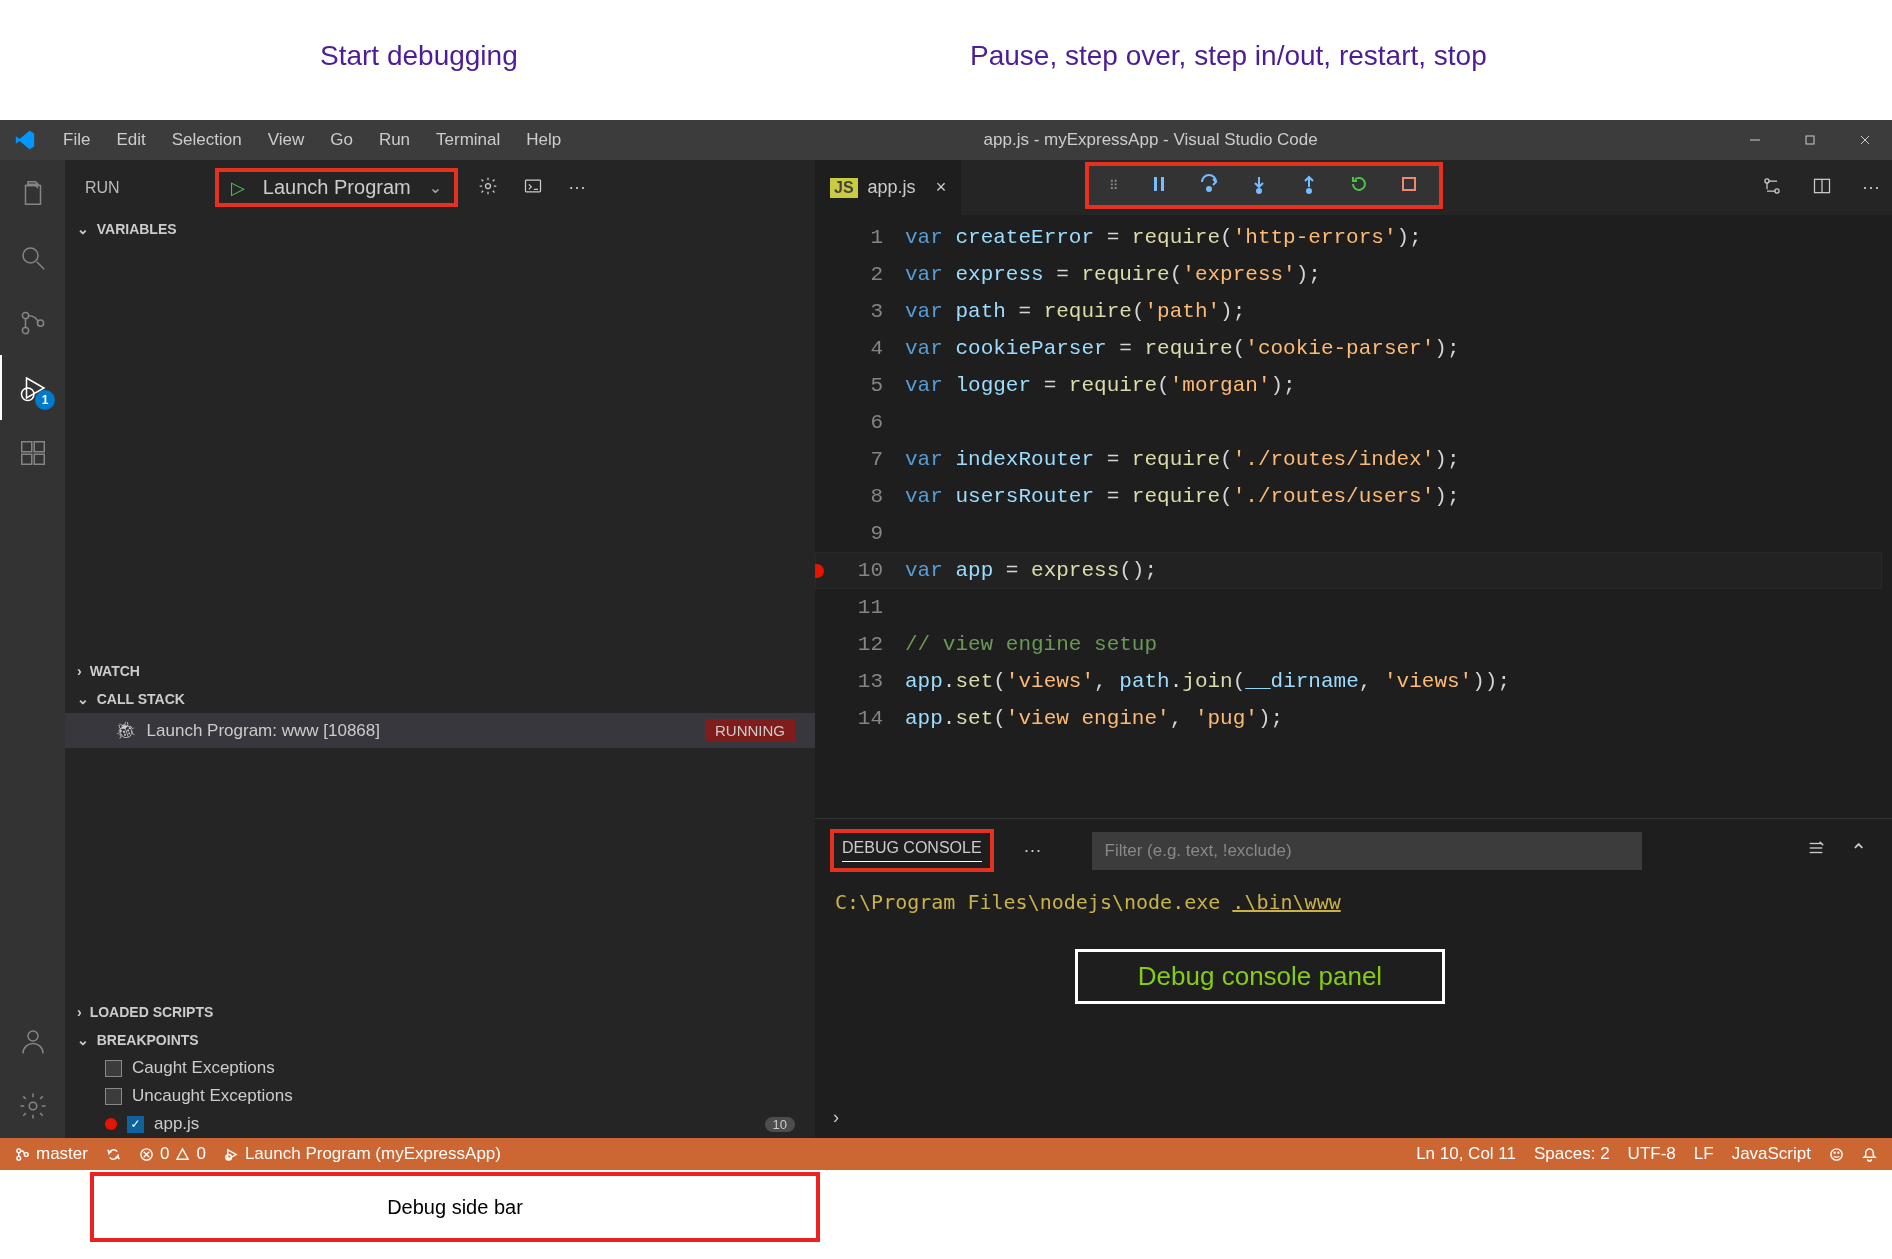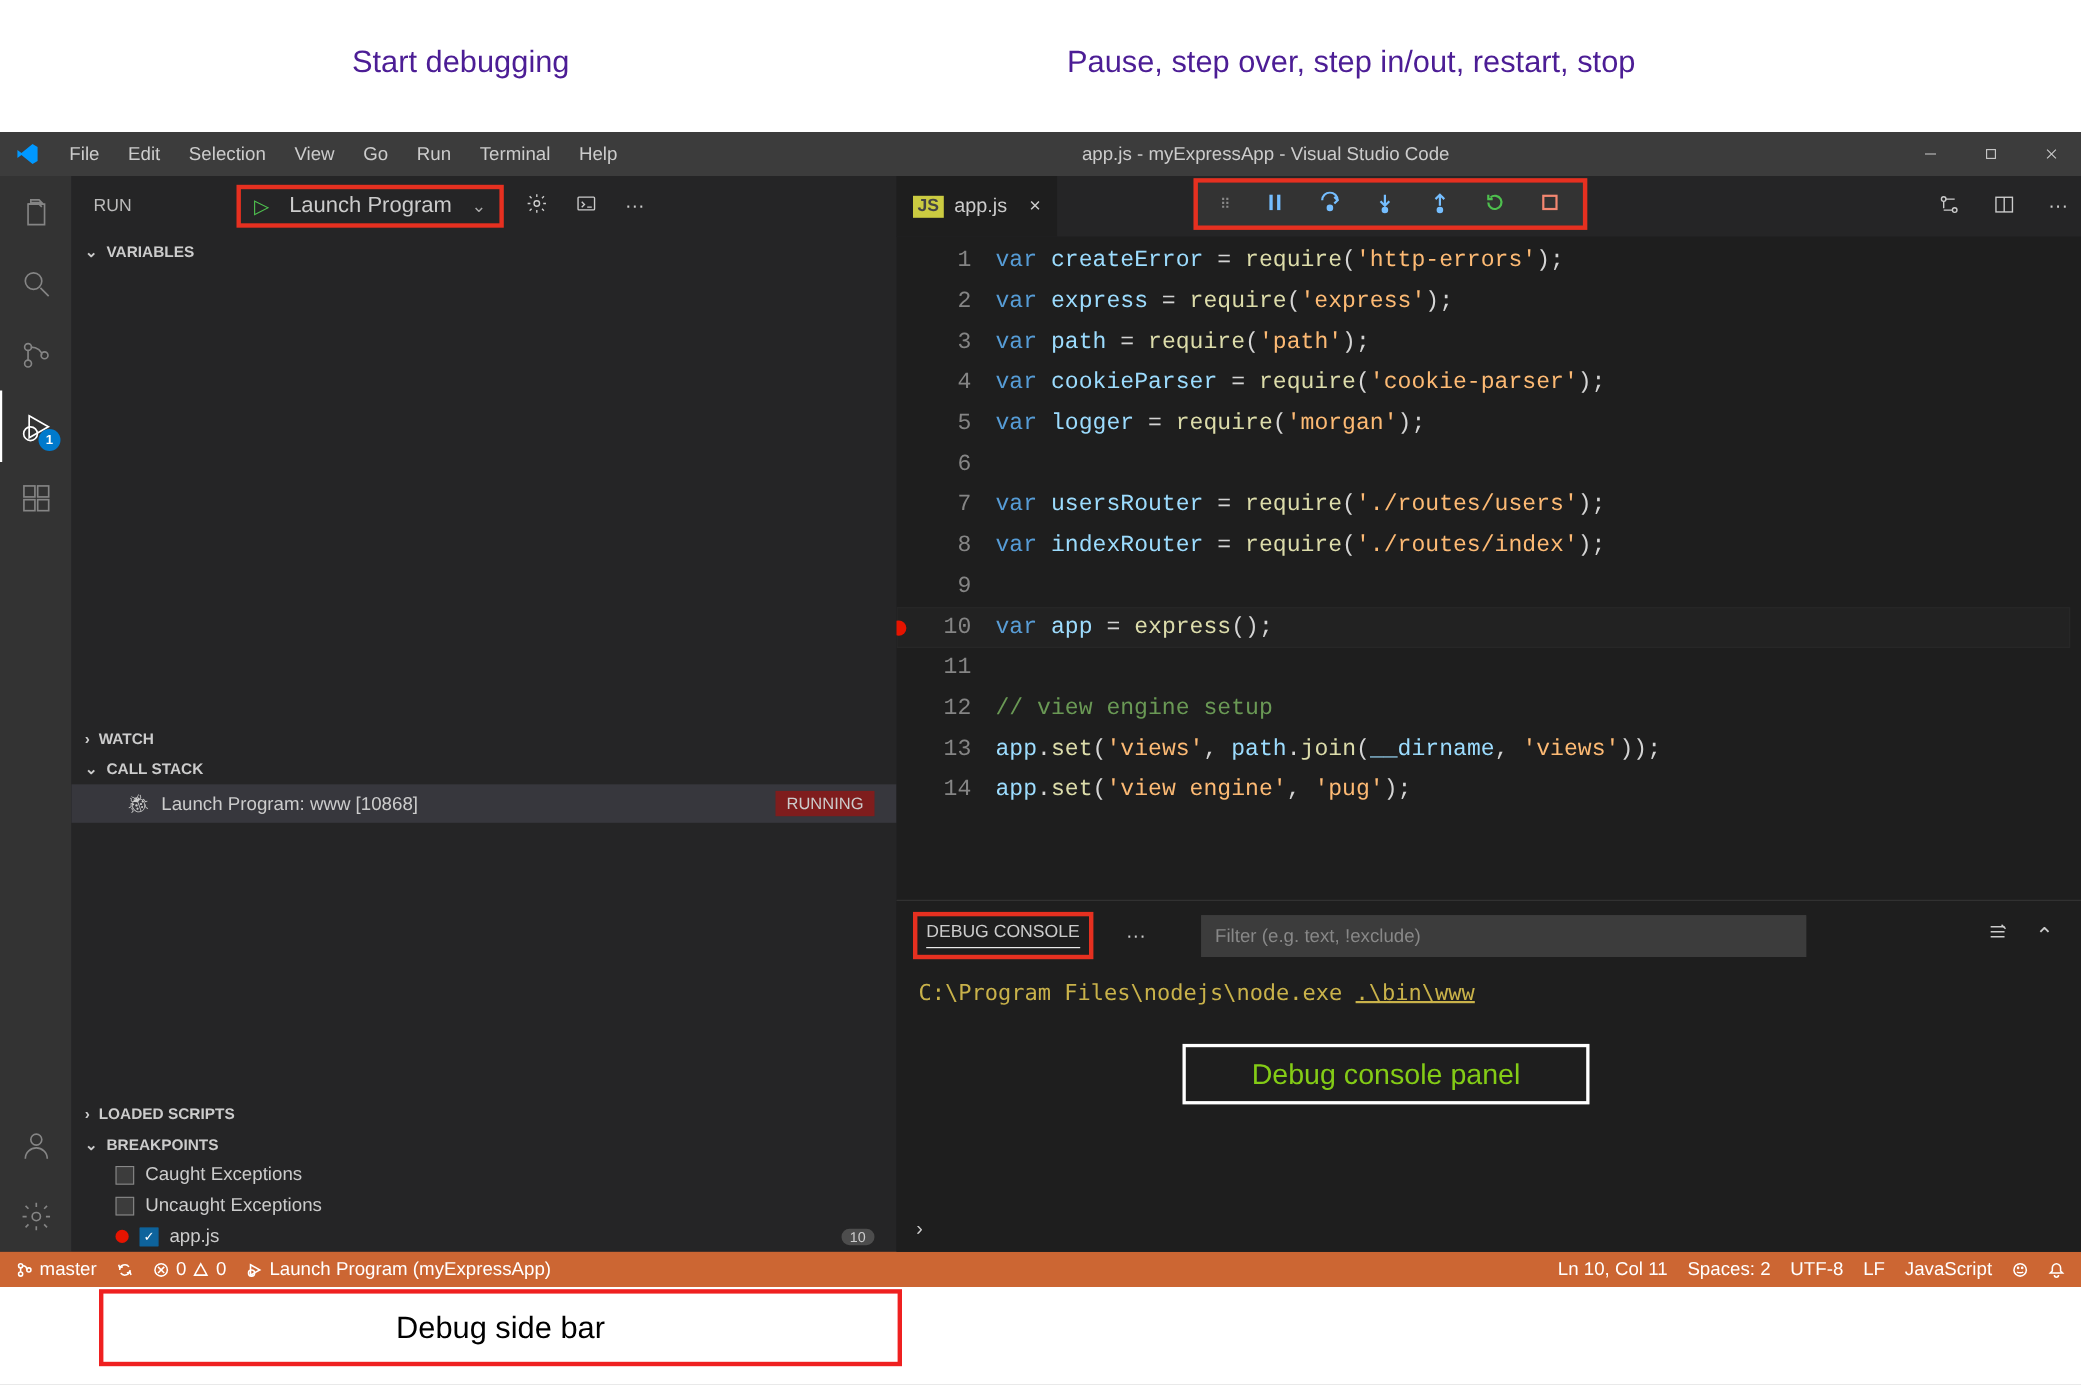"var usersRouter =" div.code-line { order: before "var indexRouter =" -> after "var indexRouter =" }
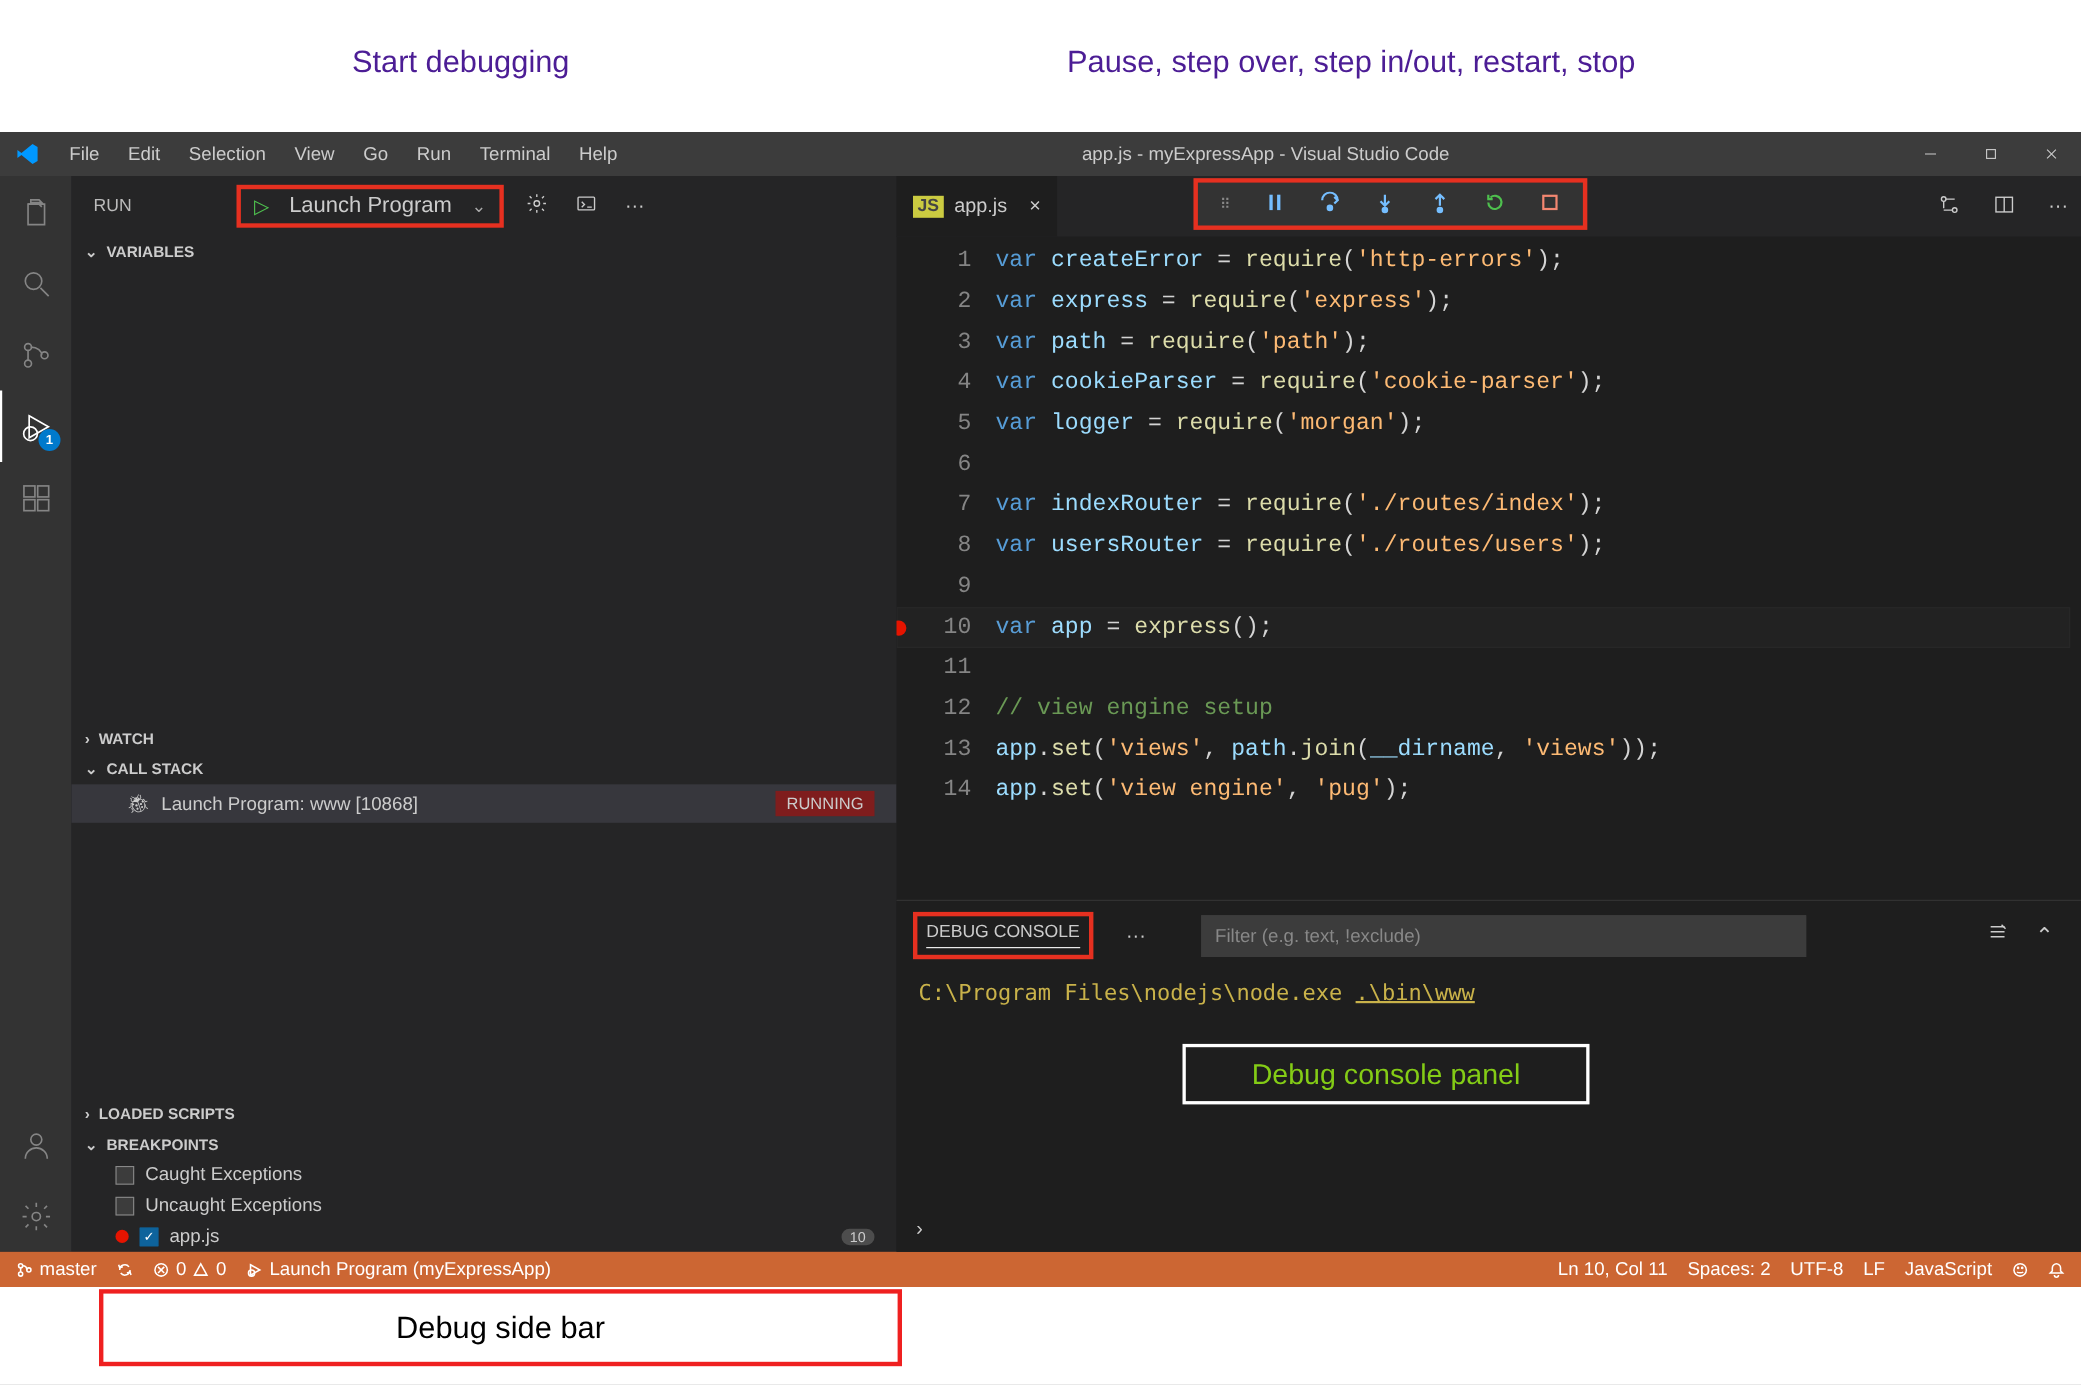"Debug side bar" span { font-size: 28px -> 20px }
